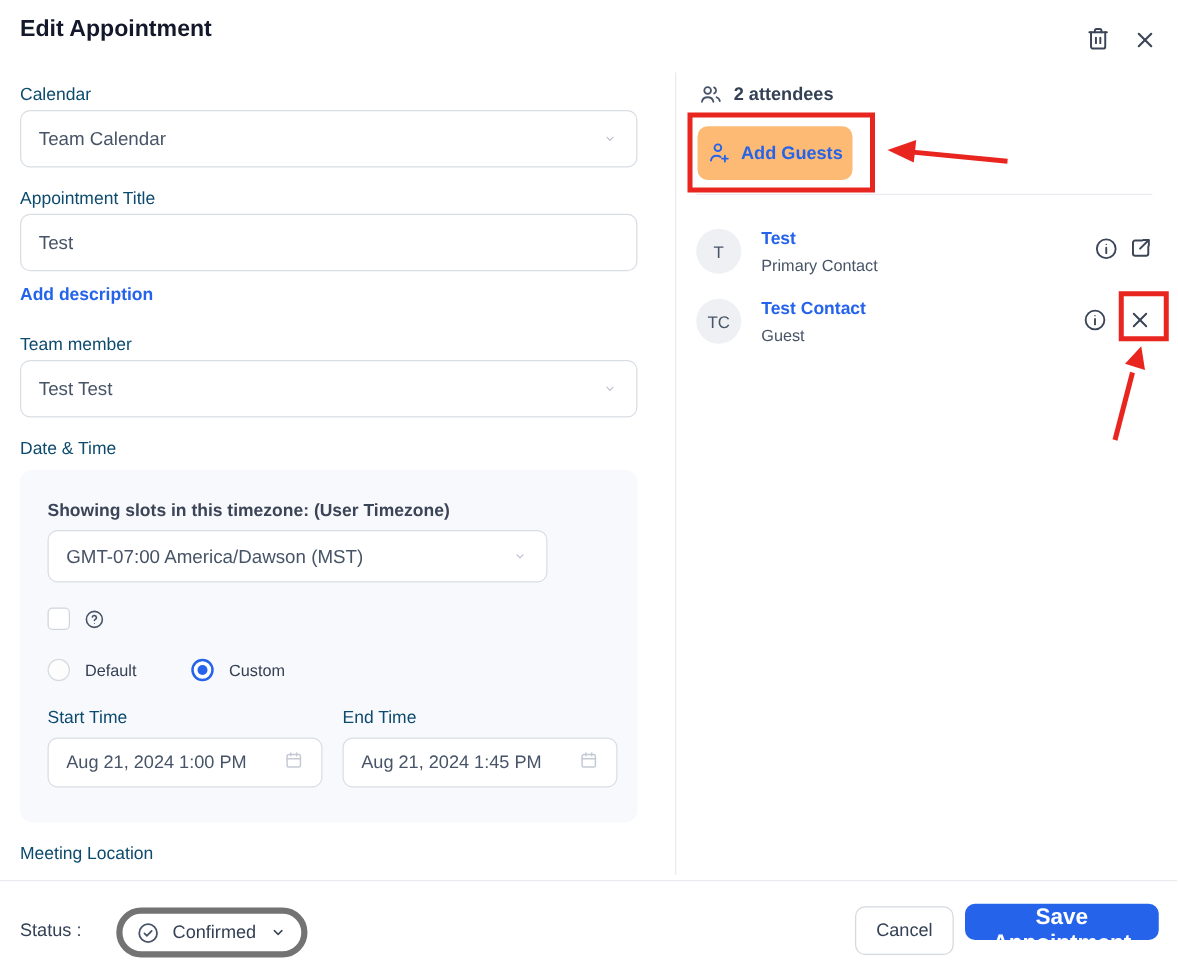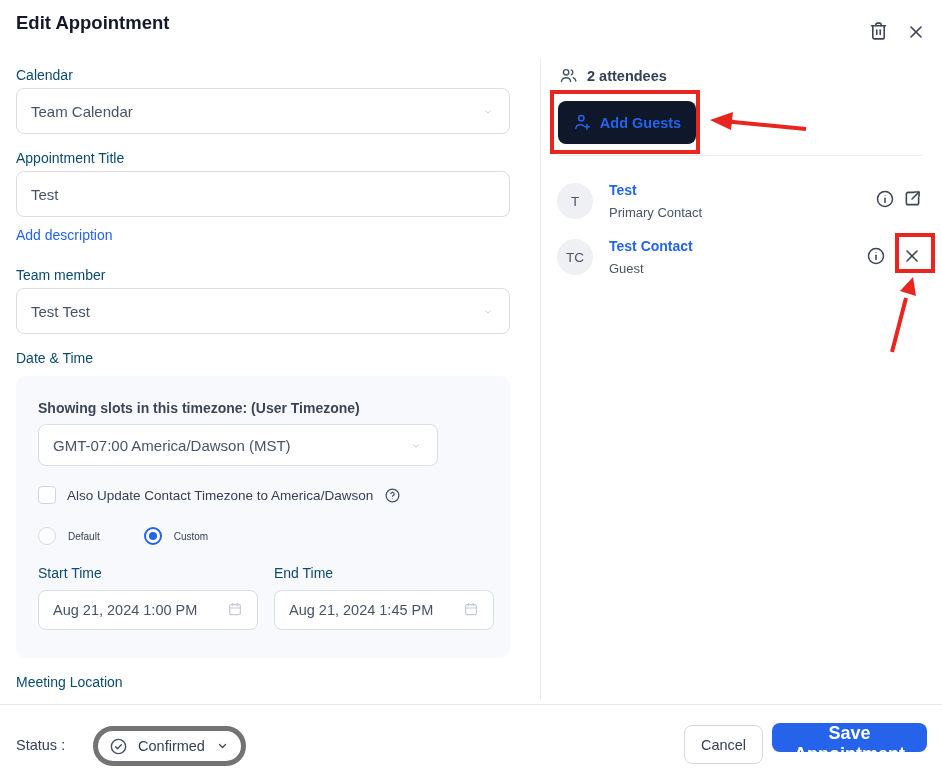"Add Guests" .add-guests { background: #0f172a -> #fdba74; width: 138px -> 124px }
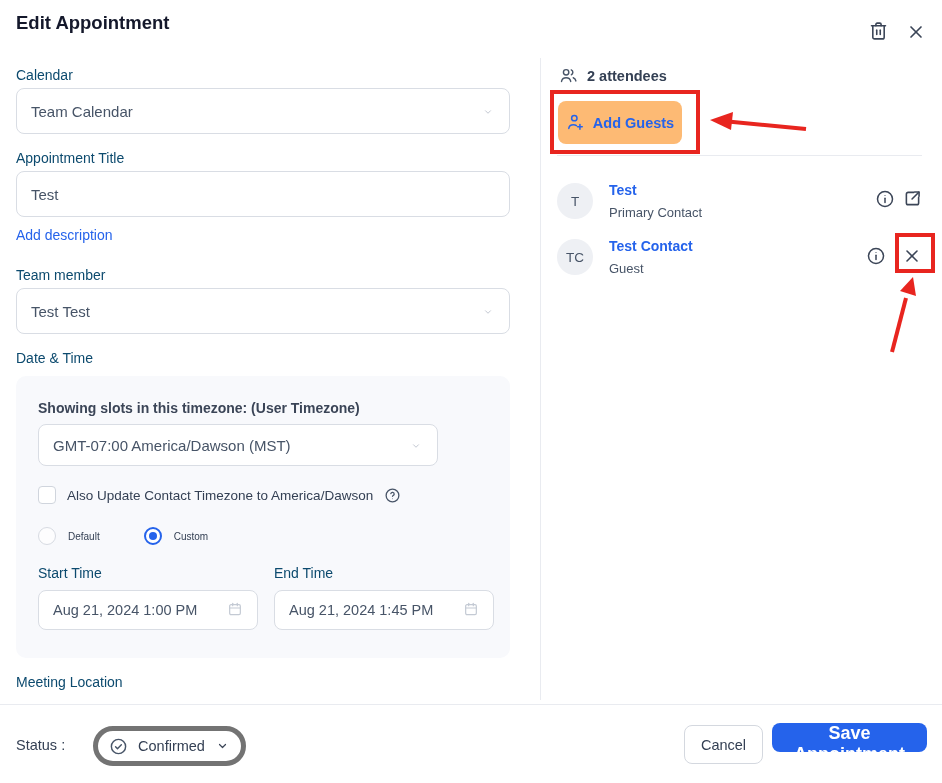"Add description" .link { font-weight: 400 -> 700 }
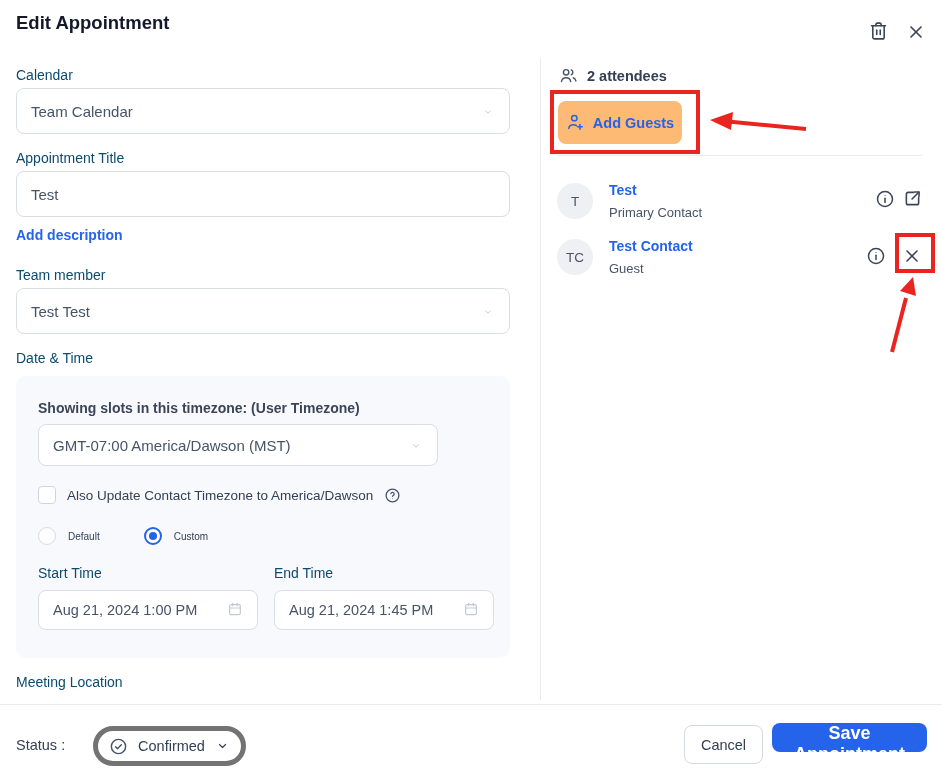"Also Update Contact Timezone to" span.chk-lbl { html: <span>Also Update Contact Timezone to America/Dawson</span> -> none }
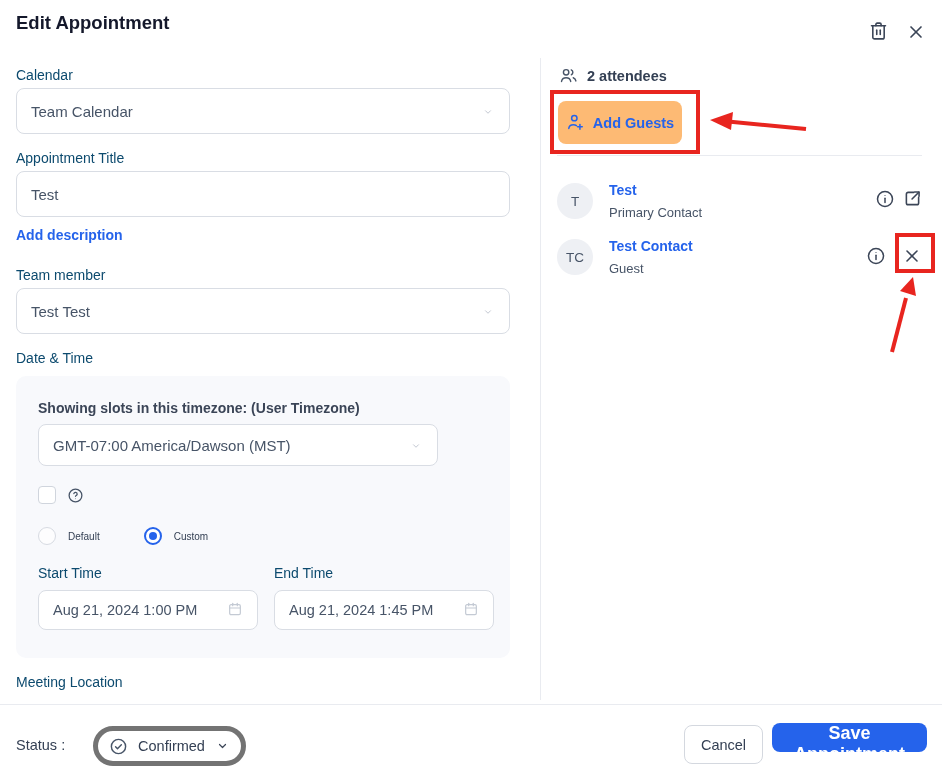"Default" .radio-lbl { font-size: 10px -> 13px }
